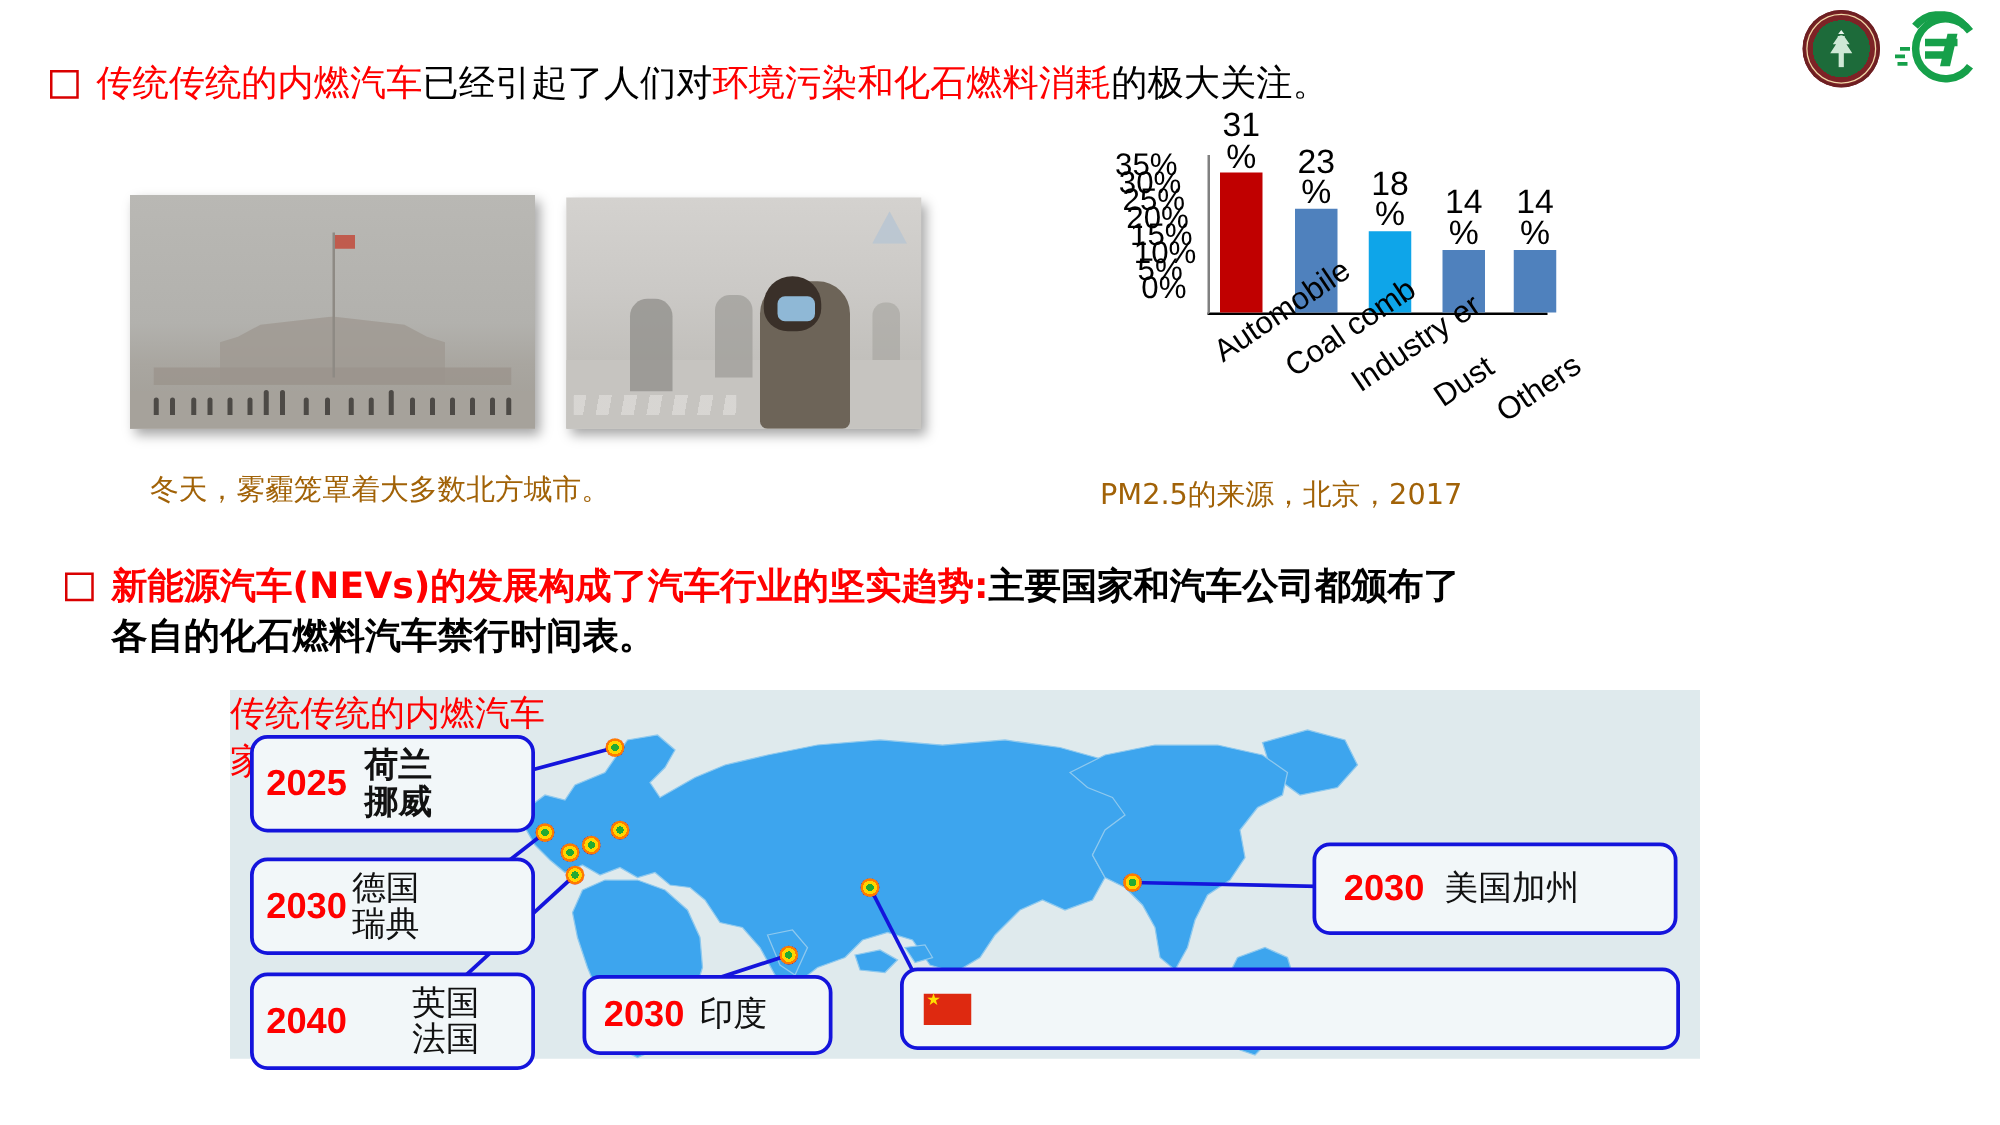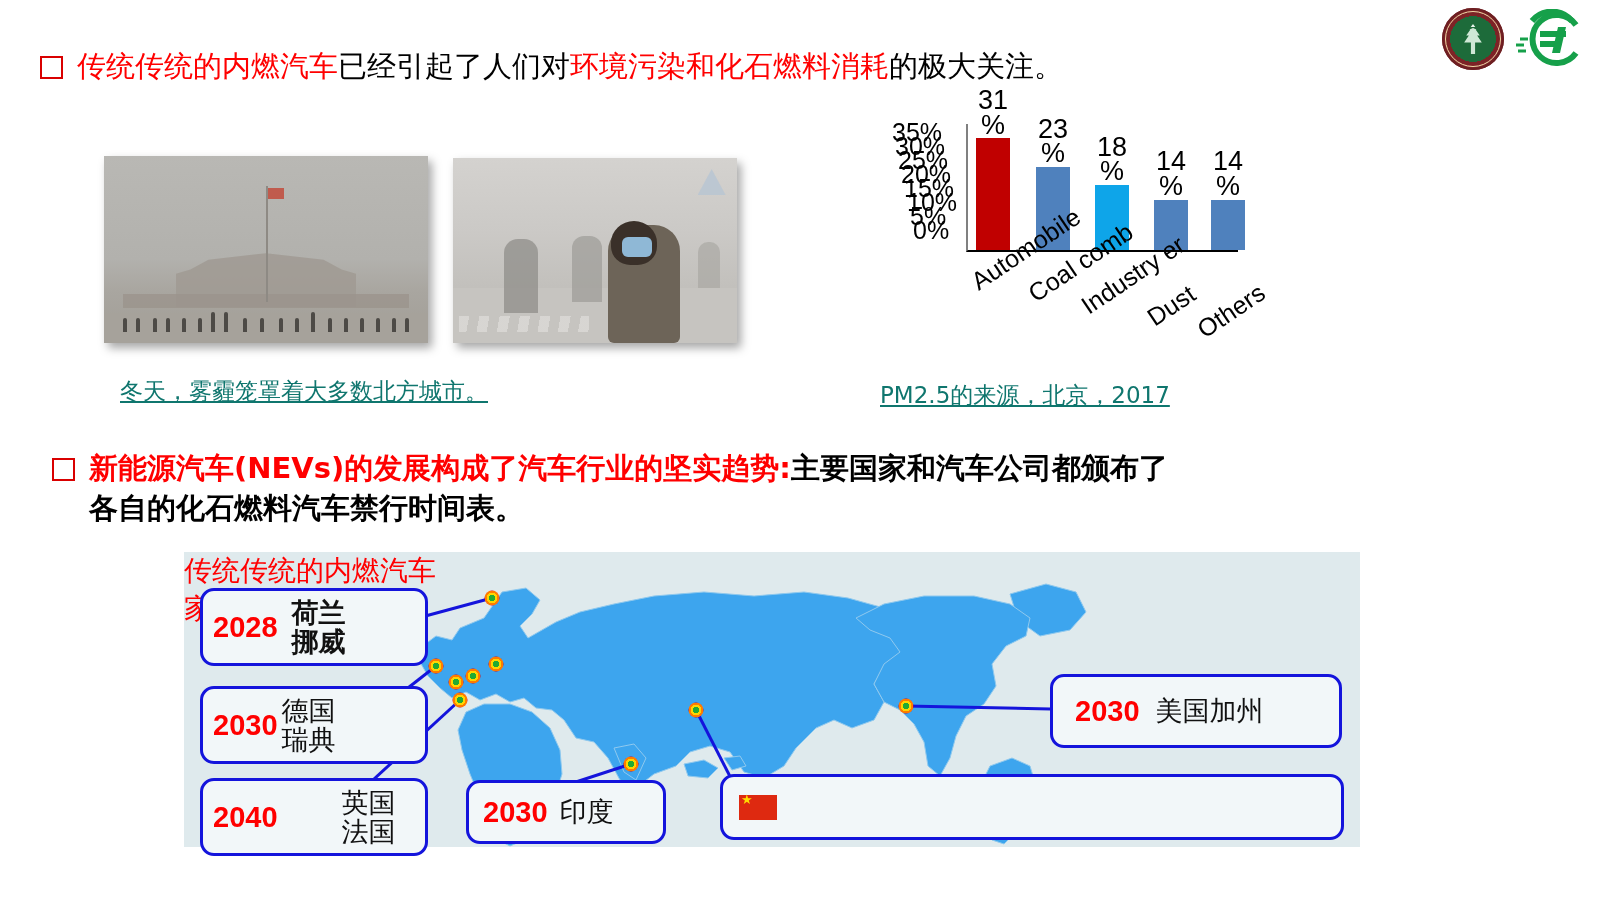"冬天，雾霾笼罩着大多数北方城市。" .caption { color: #0f766e -> #a16207; text-decoration: underline -> none }
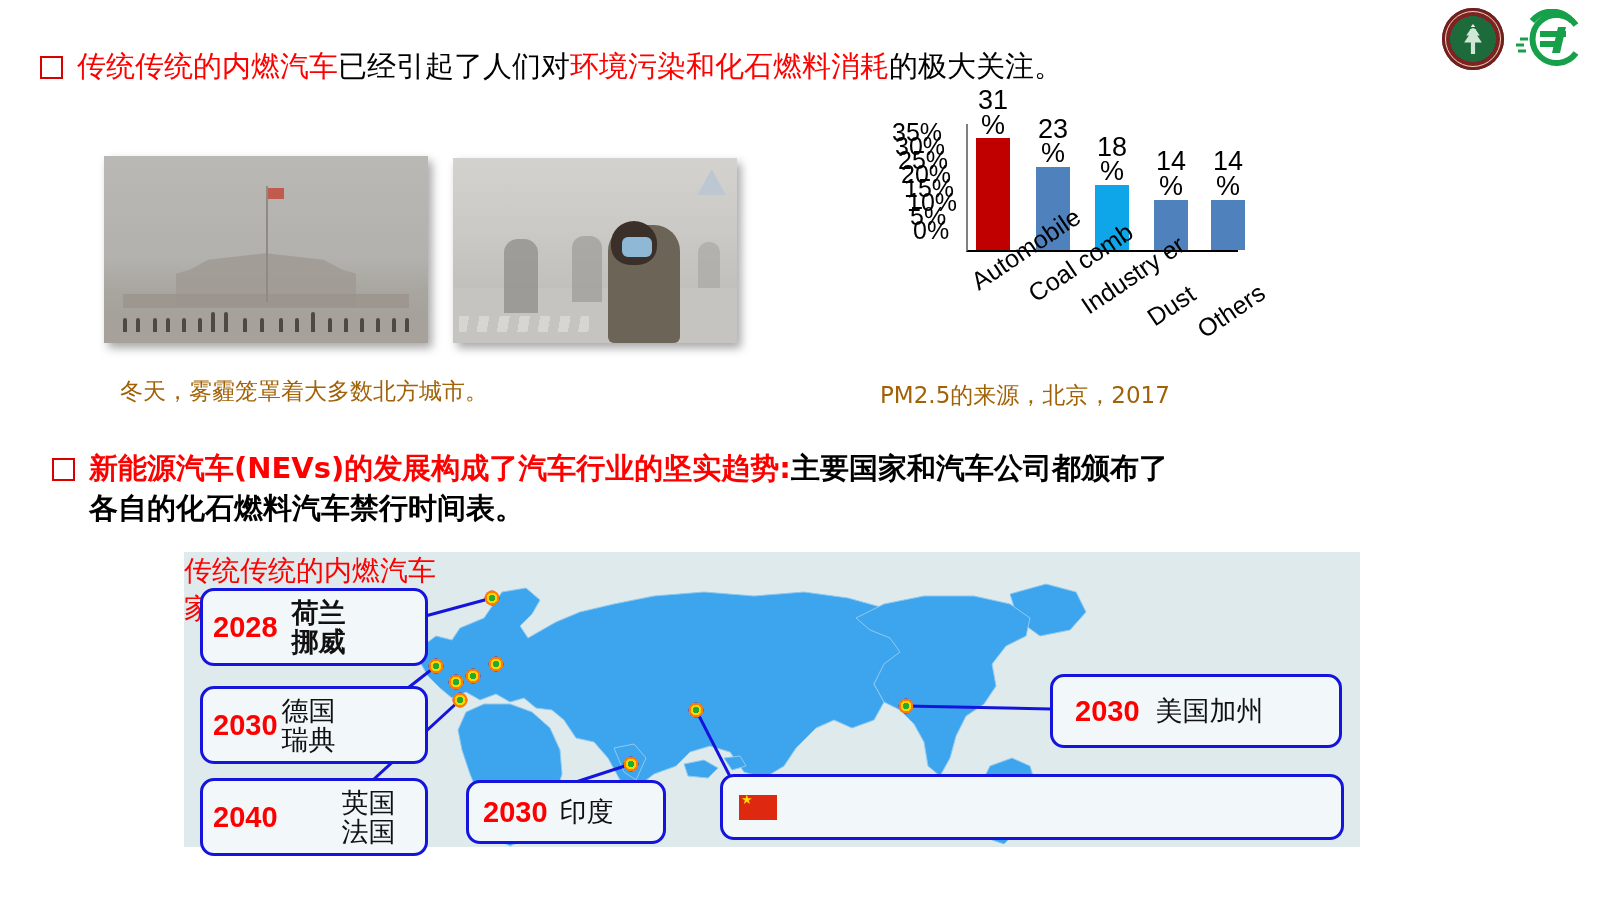"2028" span.yr { text: 2028 -> 2025 }
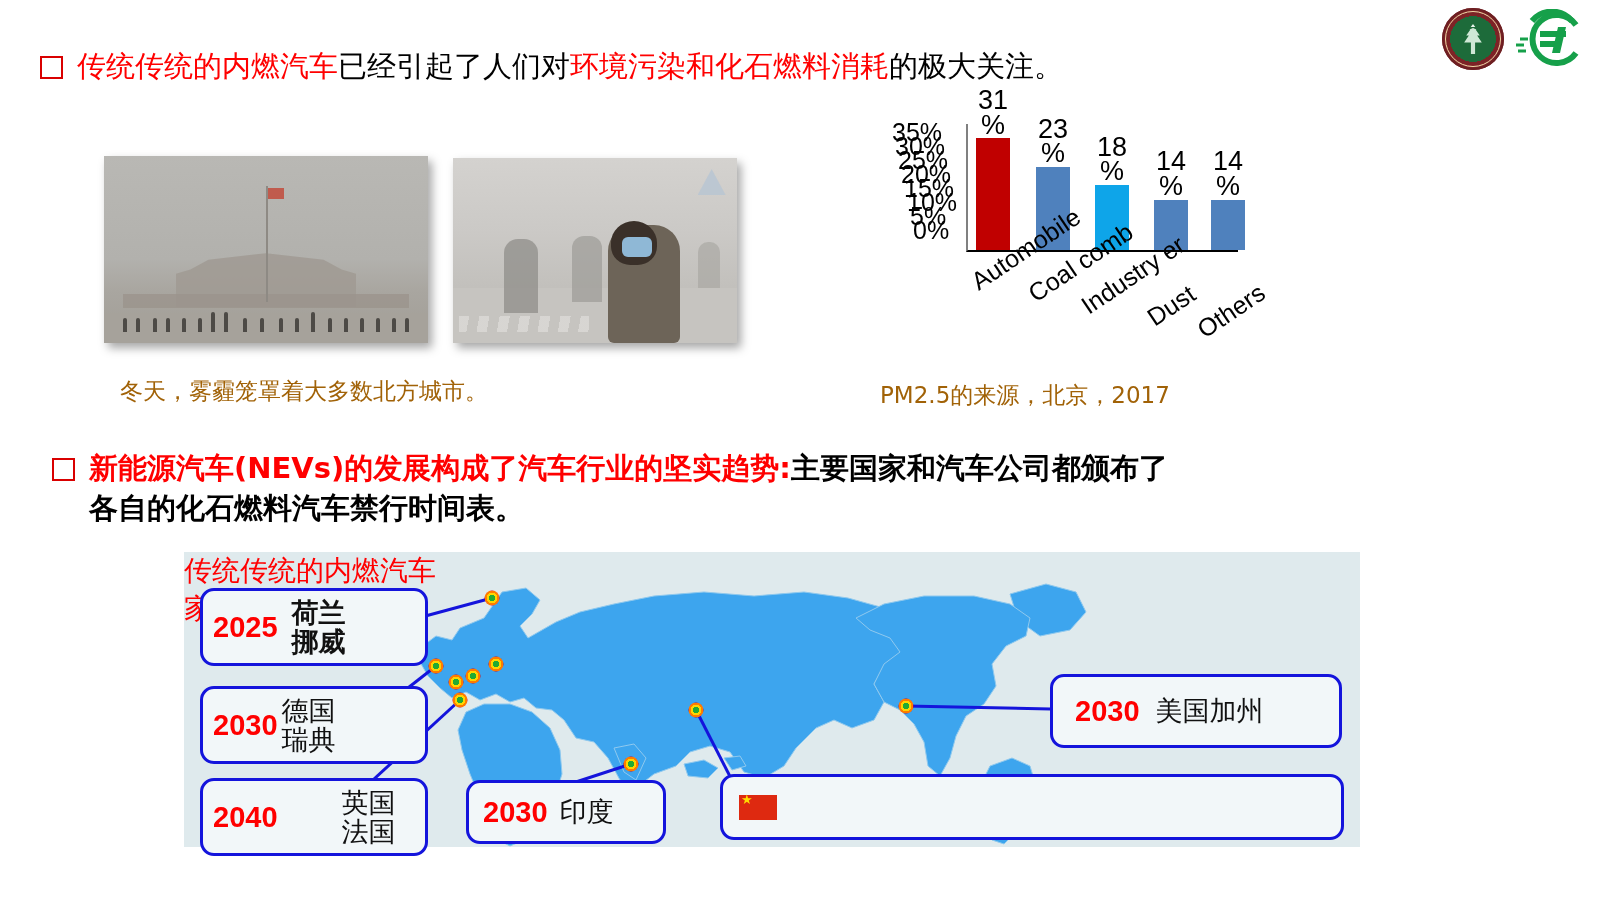"英国" span.cn { margin-left: 16px -> 4px }
